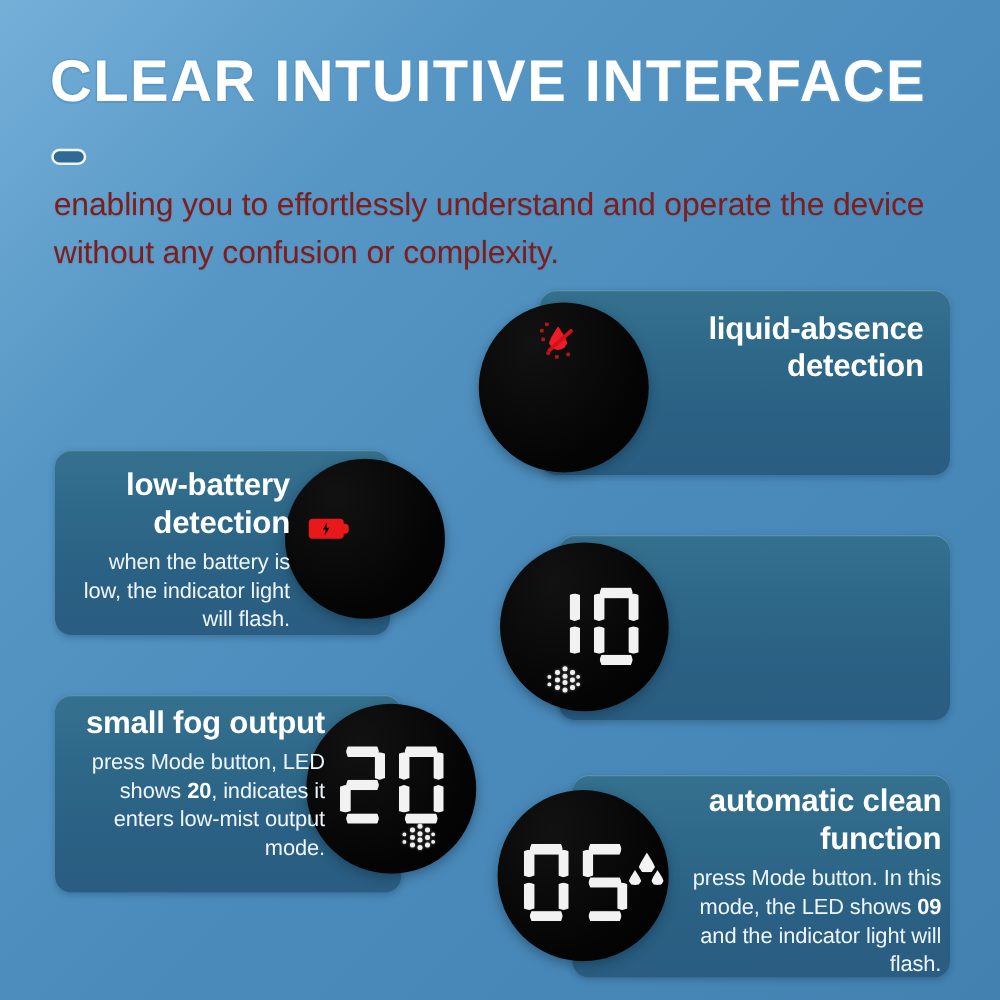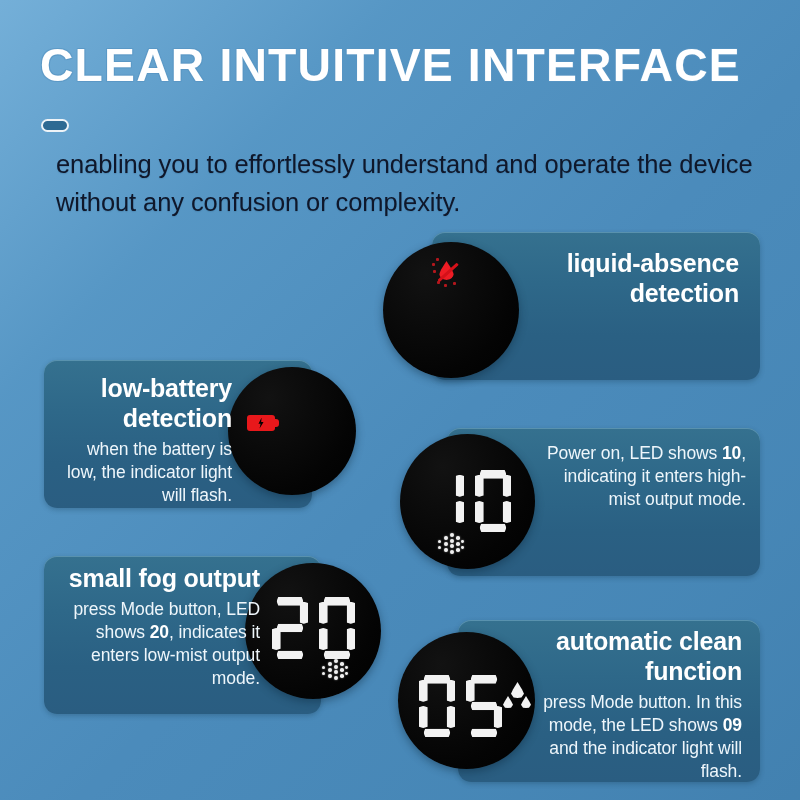"enabling you to effortlessly understand" #subtitle { color: #0f172a -> #7f1d1d; margin-left: 13px -> none }
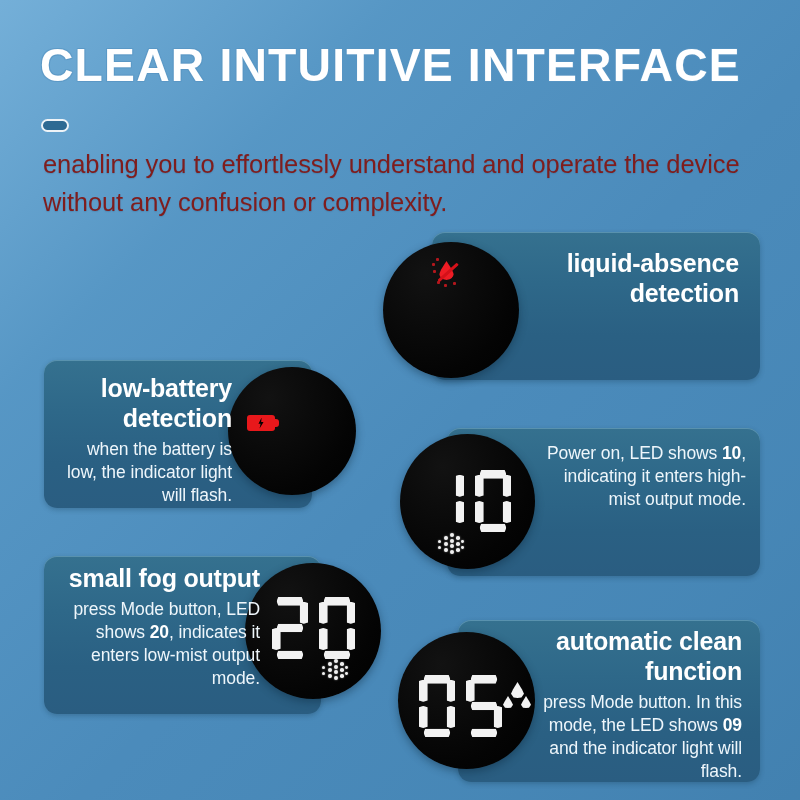"Power on, LED shows 10," div.card-desc { html: <div>Power on, LED shows <b>10</b>, indicating it enters high-mist output mode.</div> -> none }
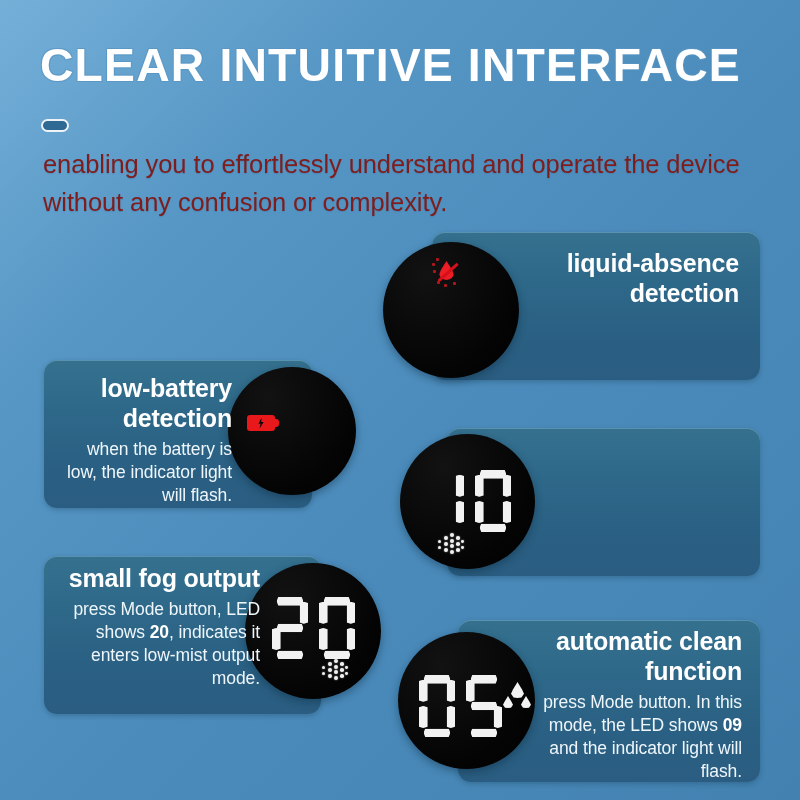"automatic clean function" div.card-text { left: 534px -> 545px }
